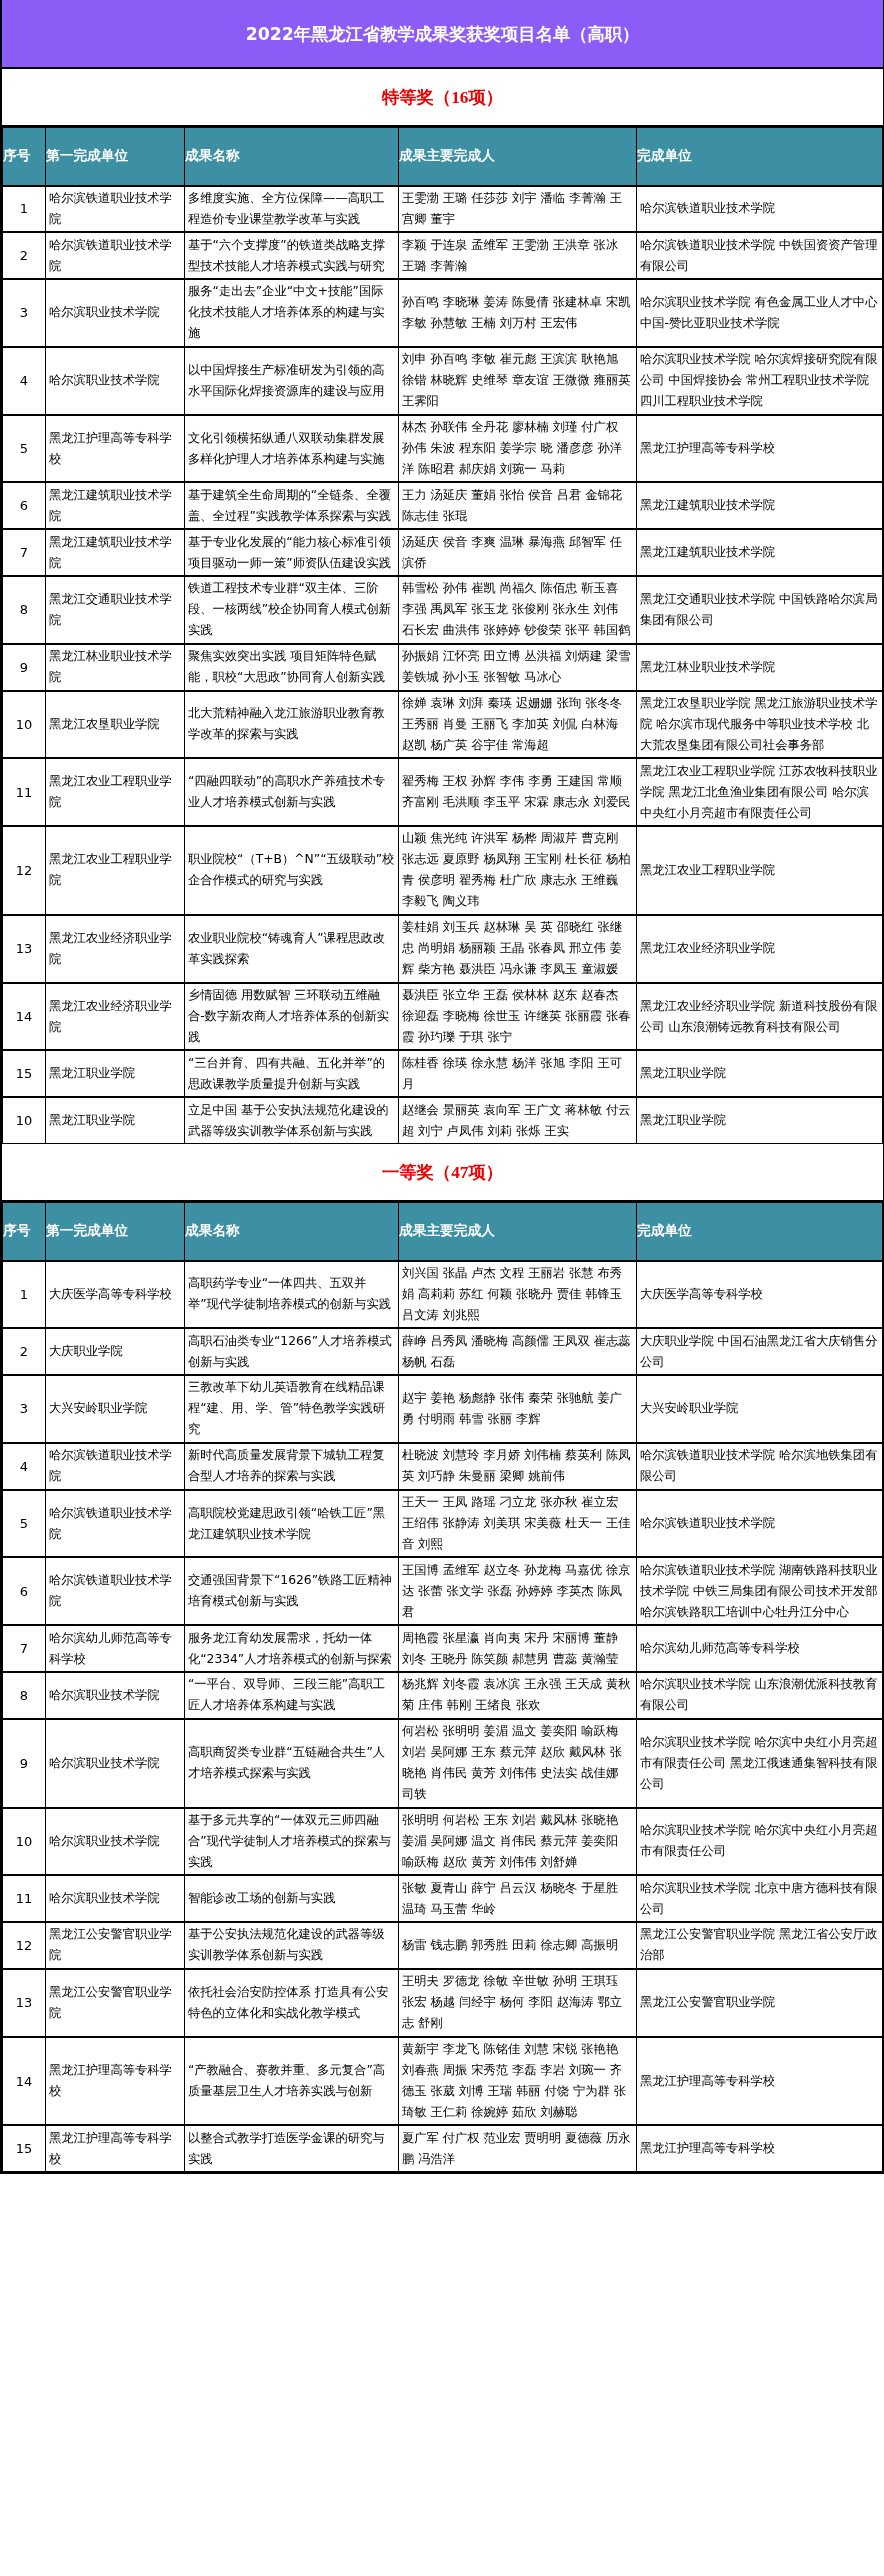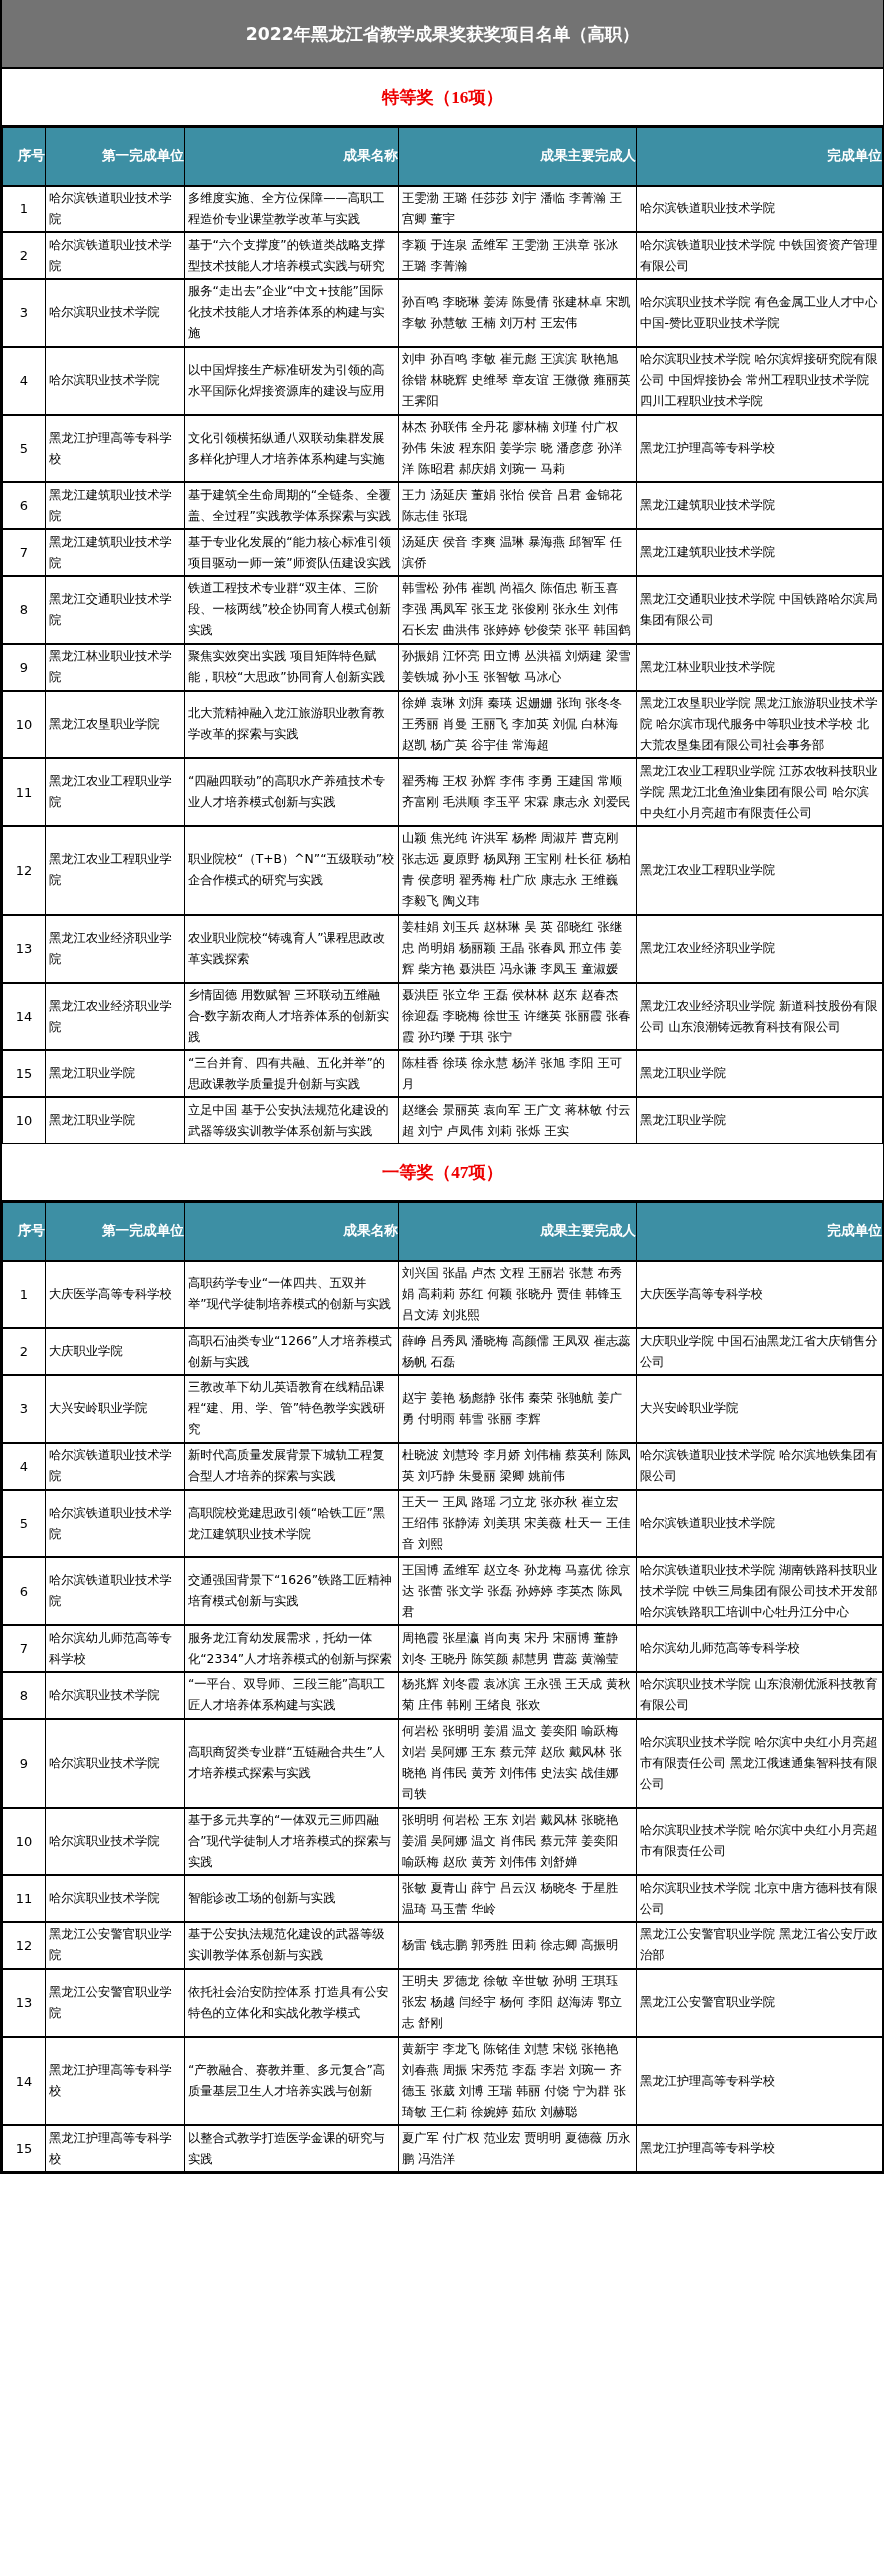"2022年黑龙江省教学成果奖获奖项目名单（高职）" .title-bar { background: #737373 -> #8b5cf6 }
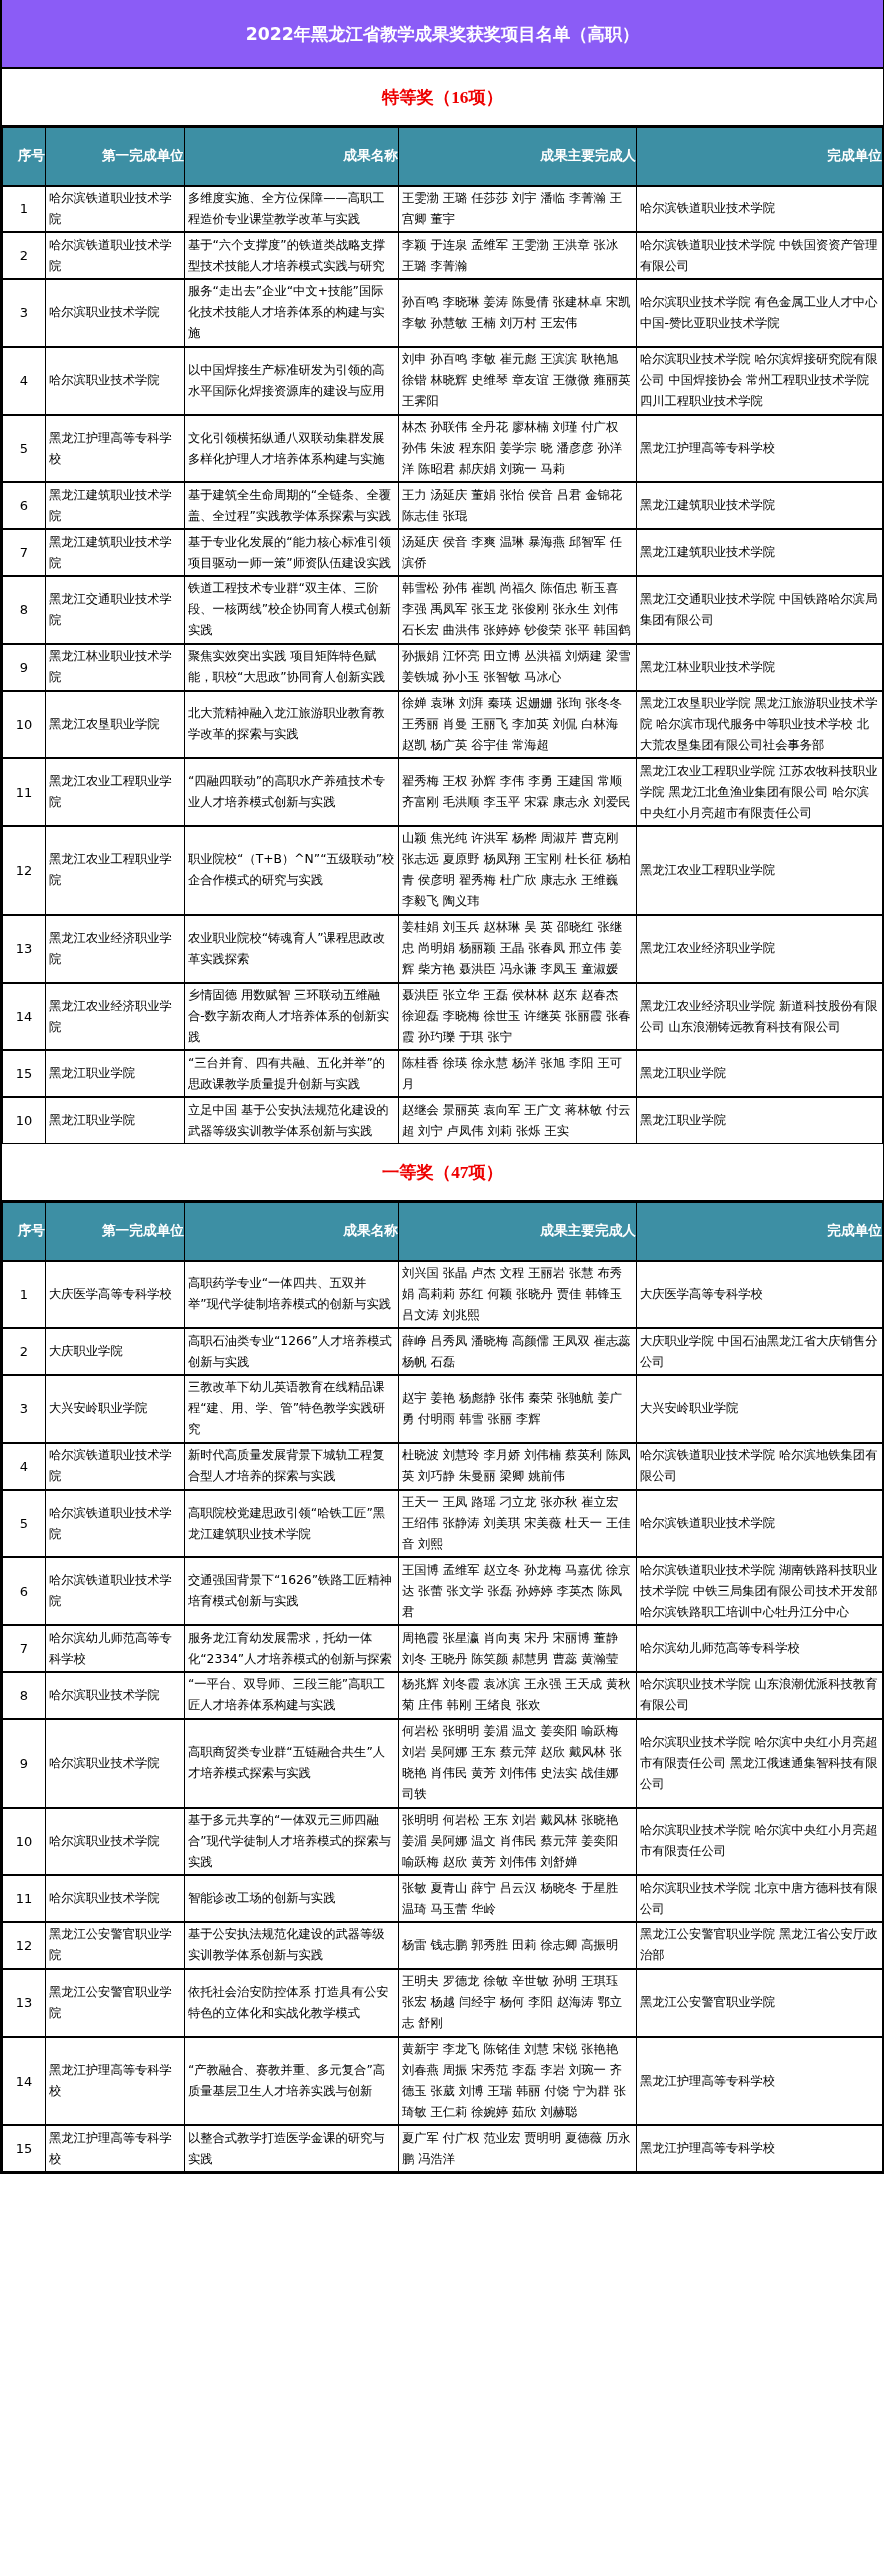"序号" th { text-align: right -> left }
